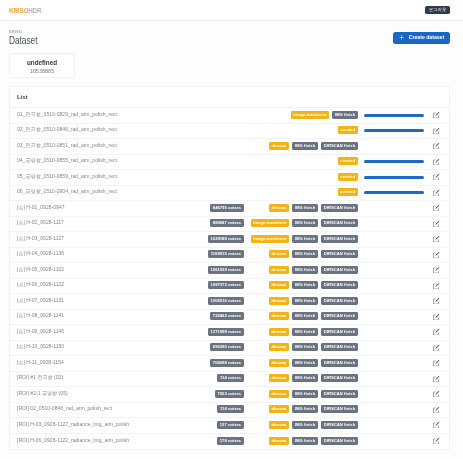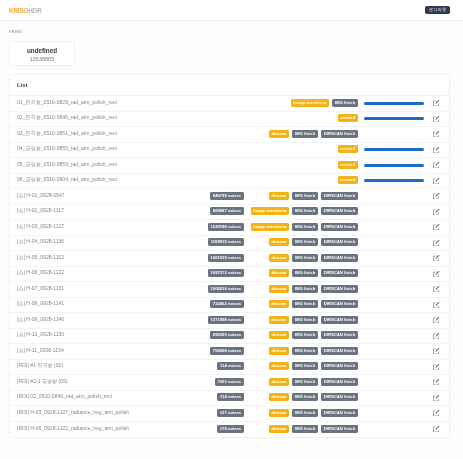"Dataset" div.titlerow { html: none -> <div> <div>Dataset</div> <div></div> <button> <svg> <path></path> </svg> <span>Create dataset</span> </button> </div> }
